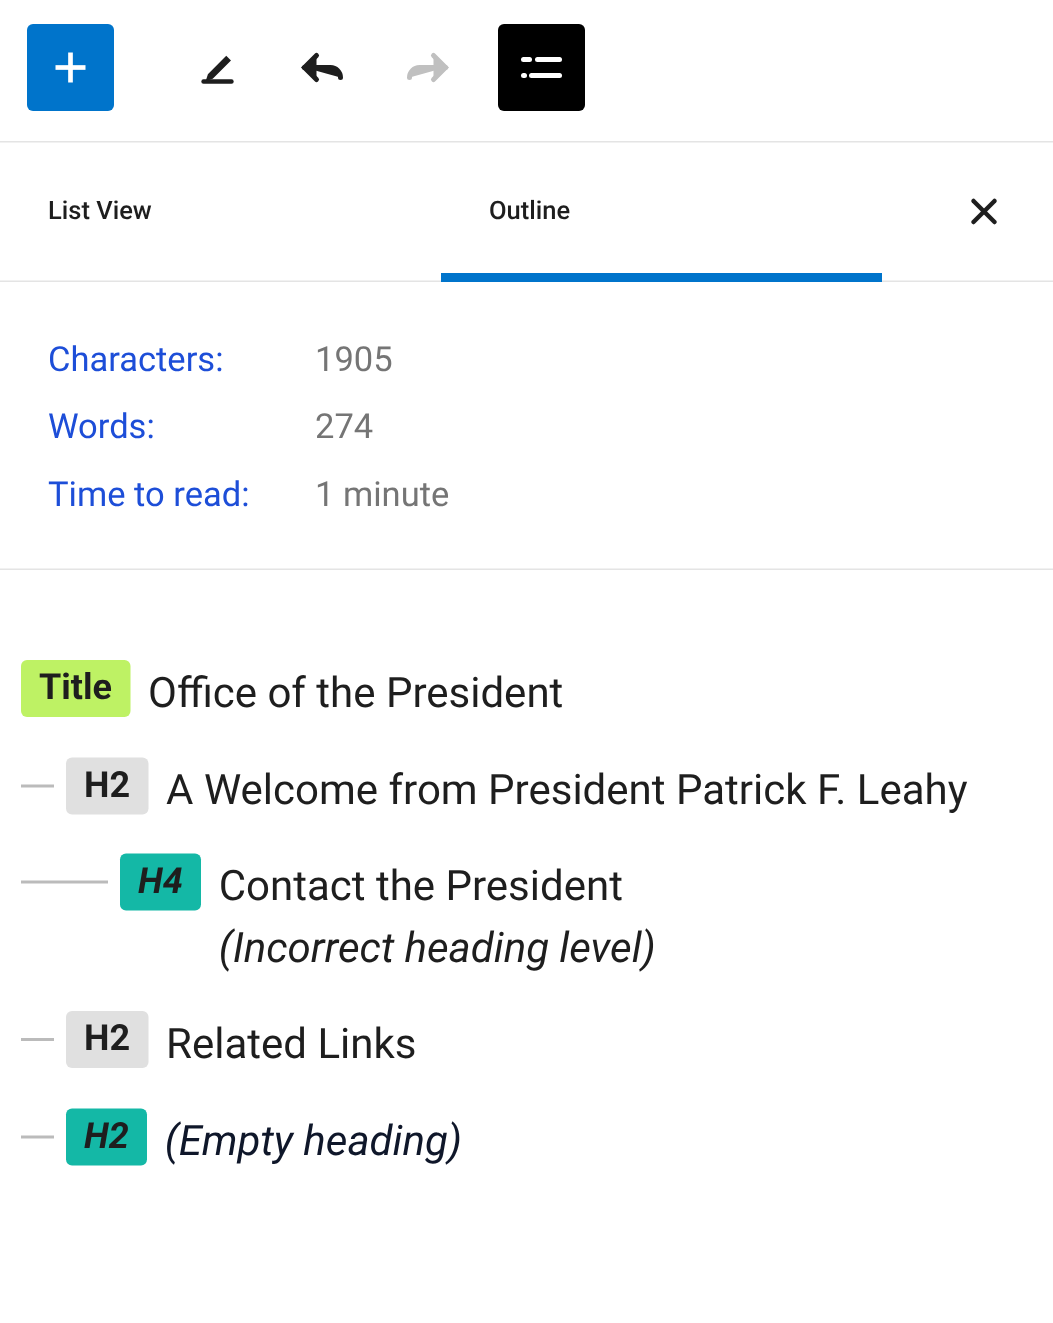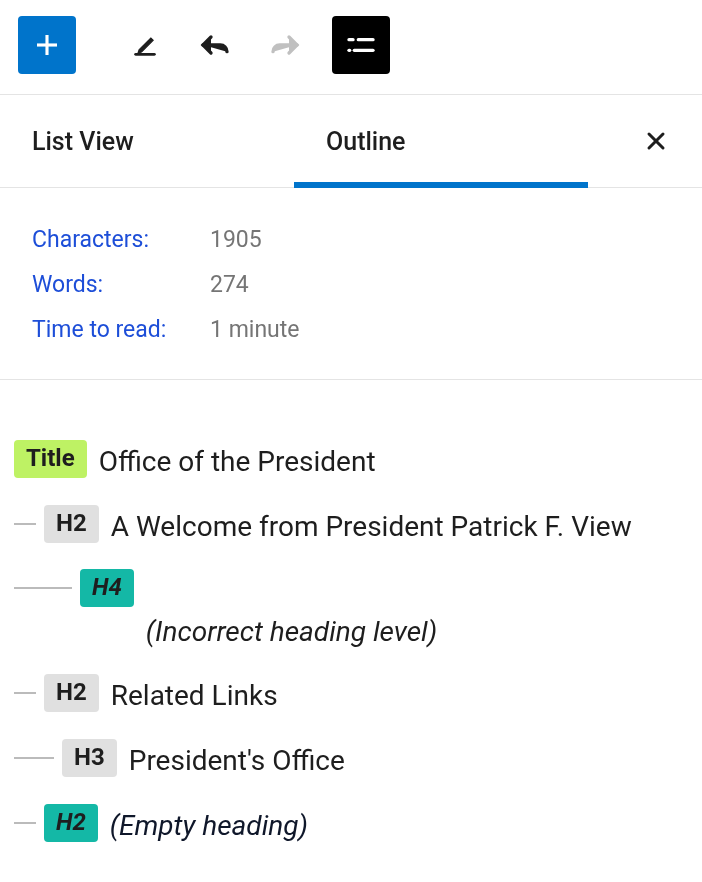"List View" .tab { font-size: 25px -> 17px }
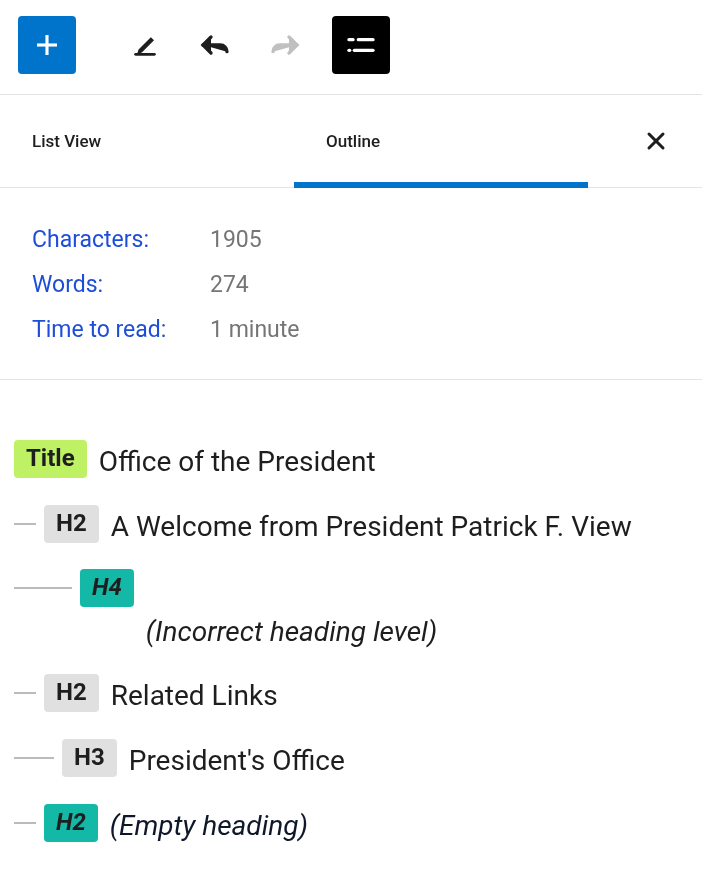"A Welcome from President Patrick" span.outline-text { text: View -> Leahy }
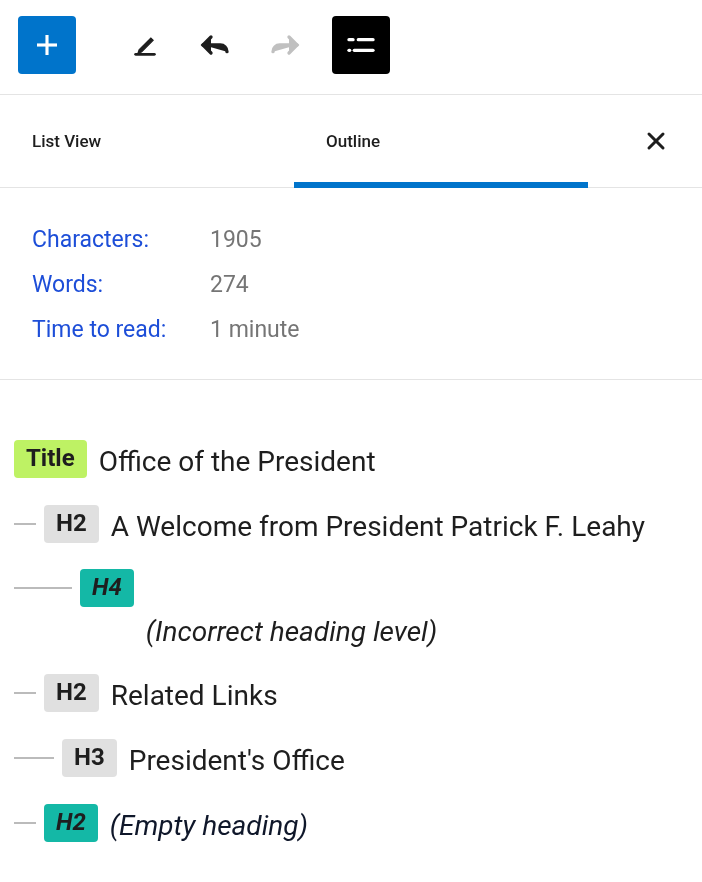"Contact the President" span { html: none -> <span>Contact the President</span> }
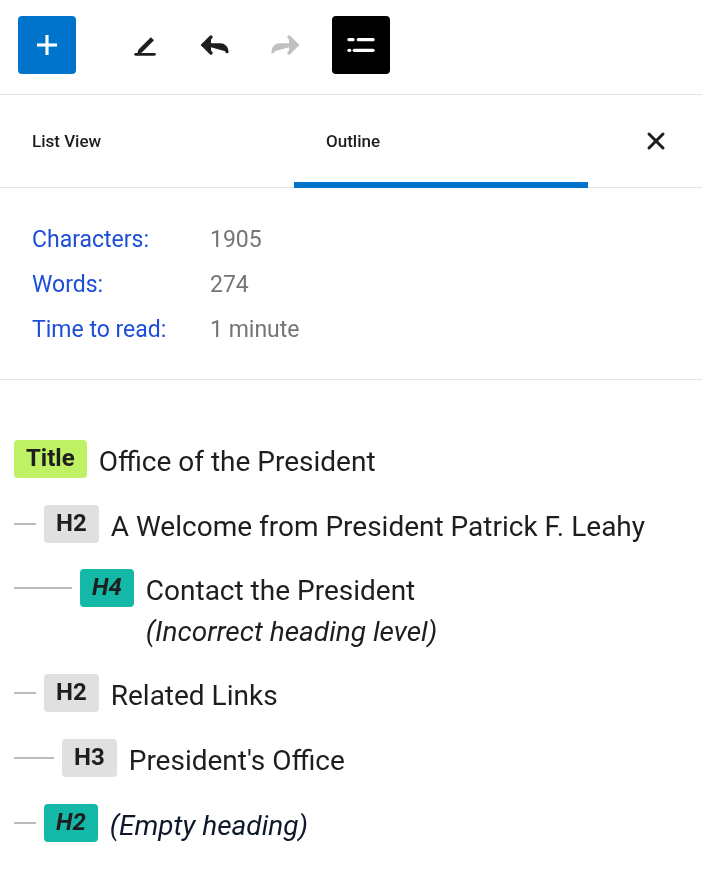"H3" div.outline-item { html: <div> <span> <span></span> </span> <span>H3</span> <span>President's Office</span> </div> -> none }
